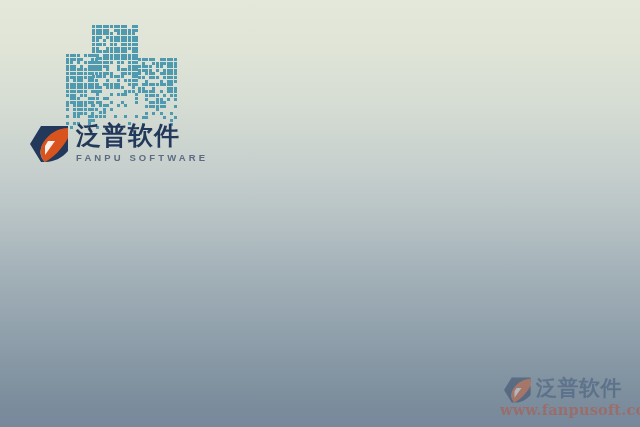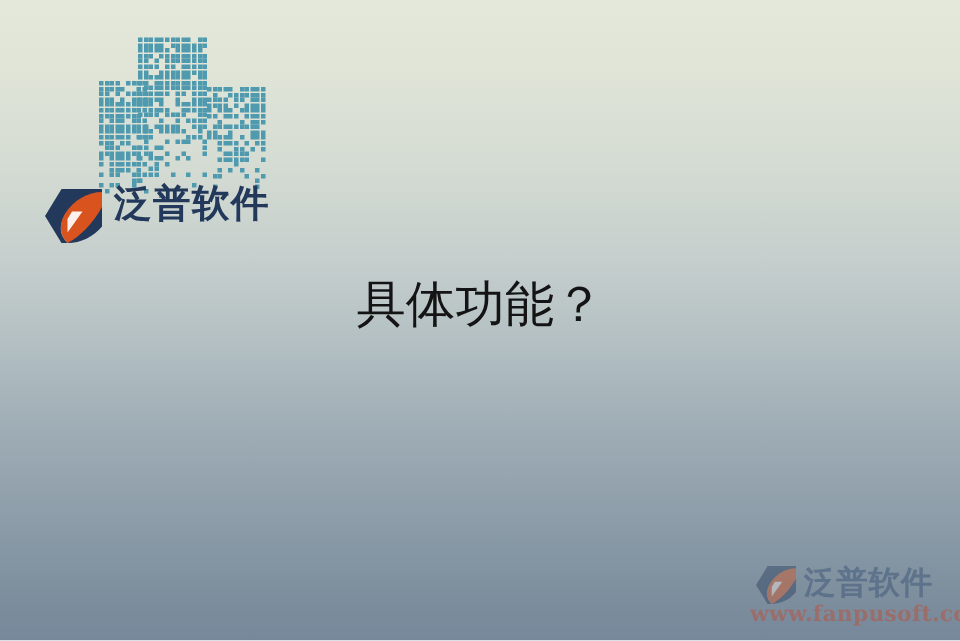"FANPU SOFTWARE" div { html: none -> <div>FANPU SOFTWARE</div> }
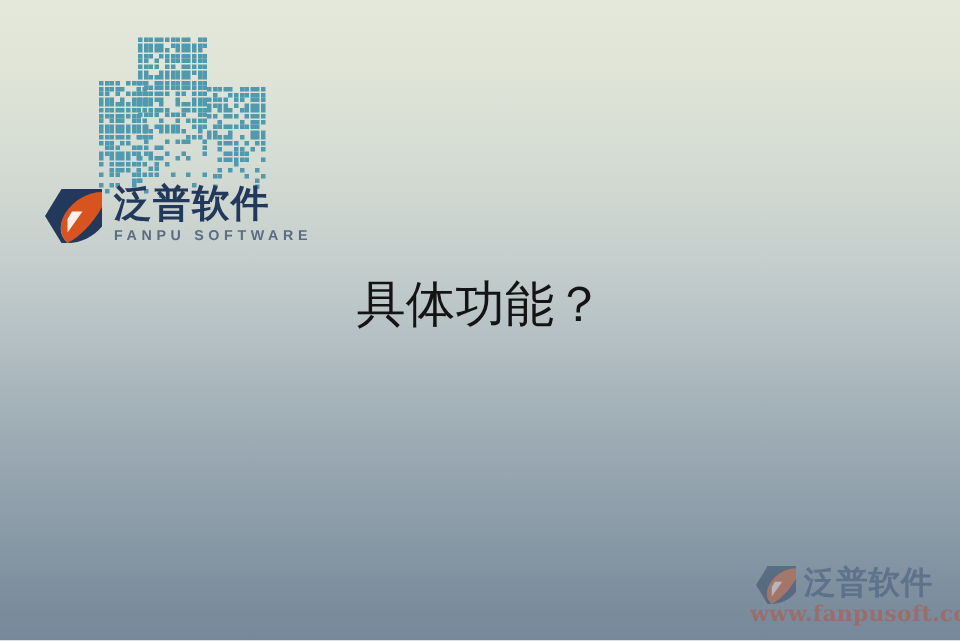"具体功能？" span.hl-line { html: <span>具体功能？</span> -> none }
